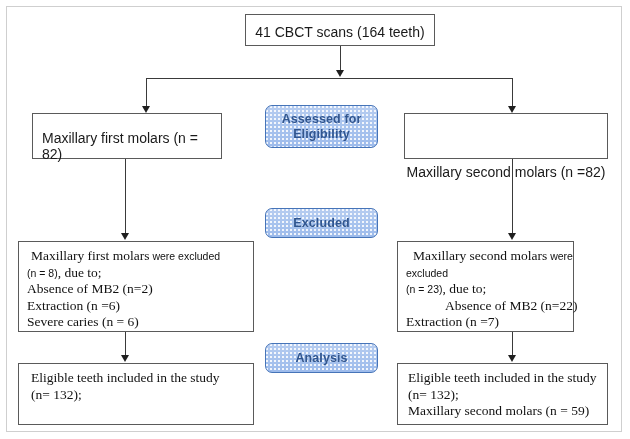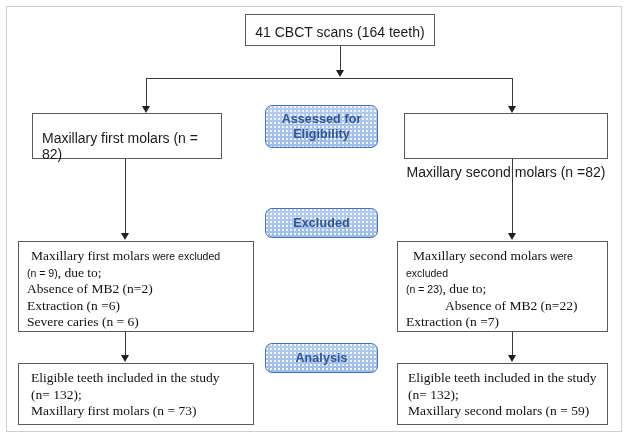"Maxillary second molars were" div.box { width: 211px -> 177px }
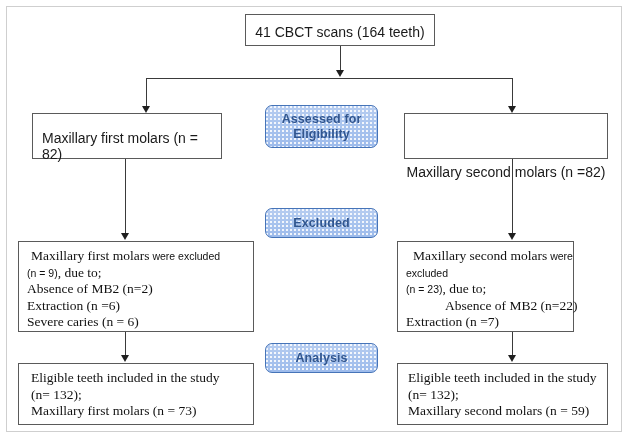"(n = 9)" span.small-sans { text: 9 -> 8 }
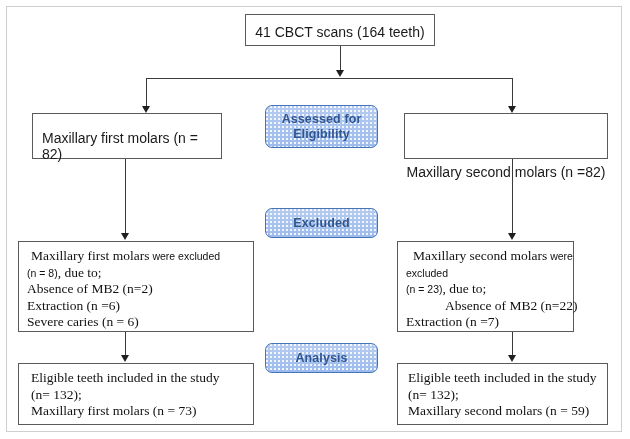"Maxillary first molars (n = 73)" div.serif { html: <div>Maxillary first molars (n = 73)</div> -> none }
